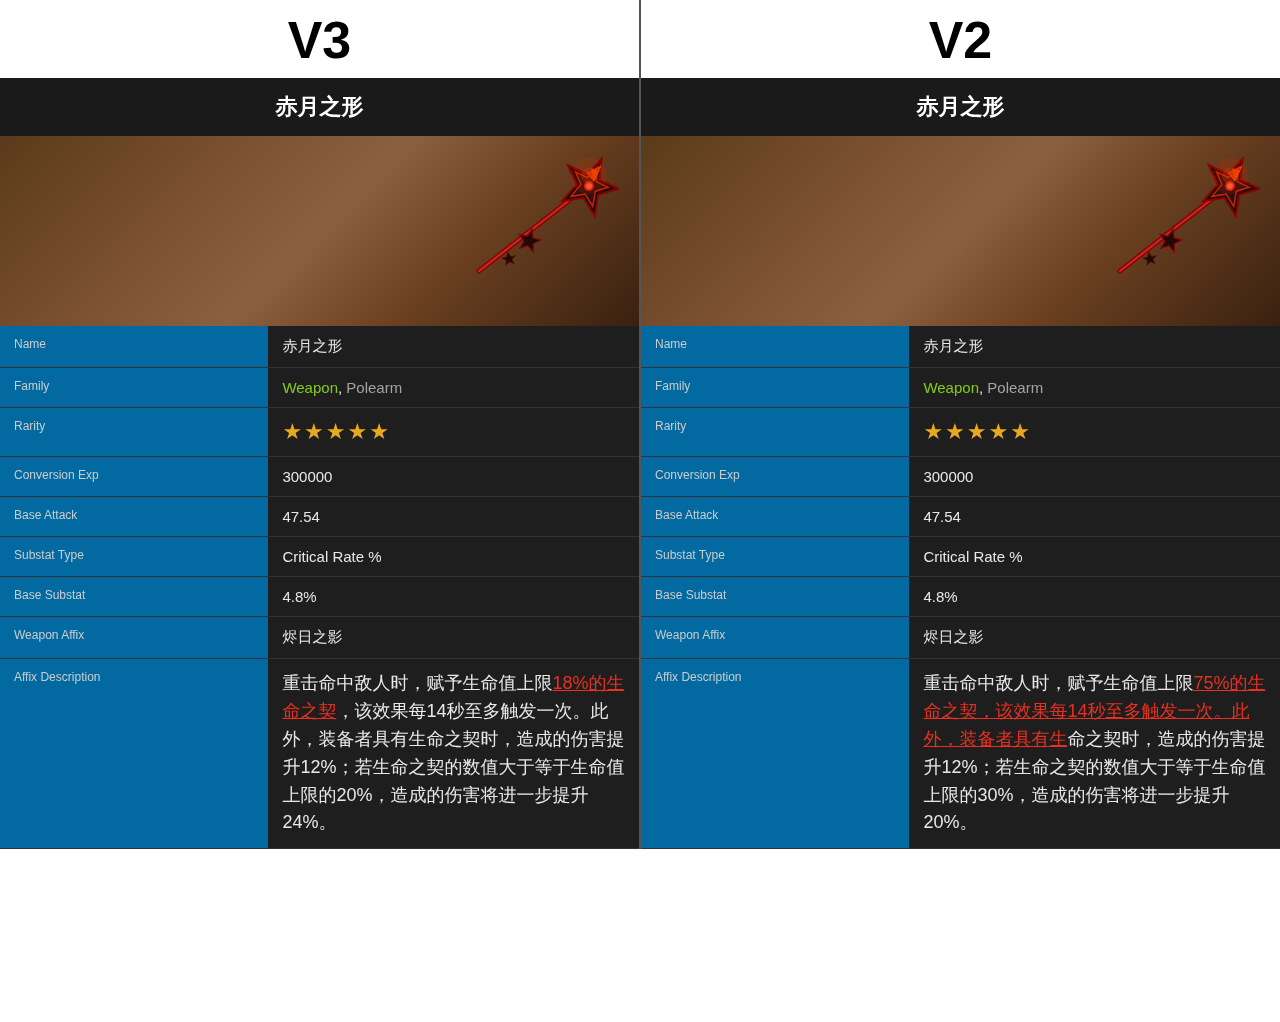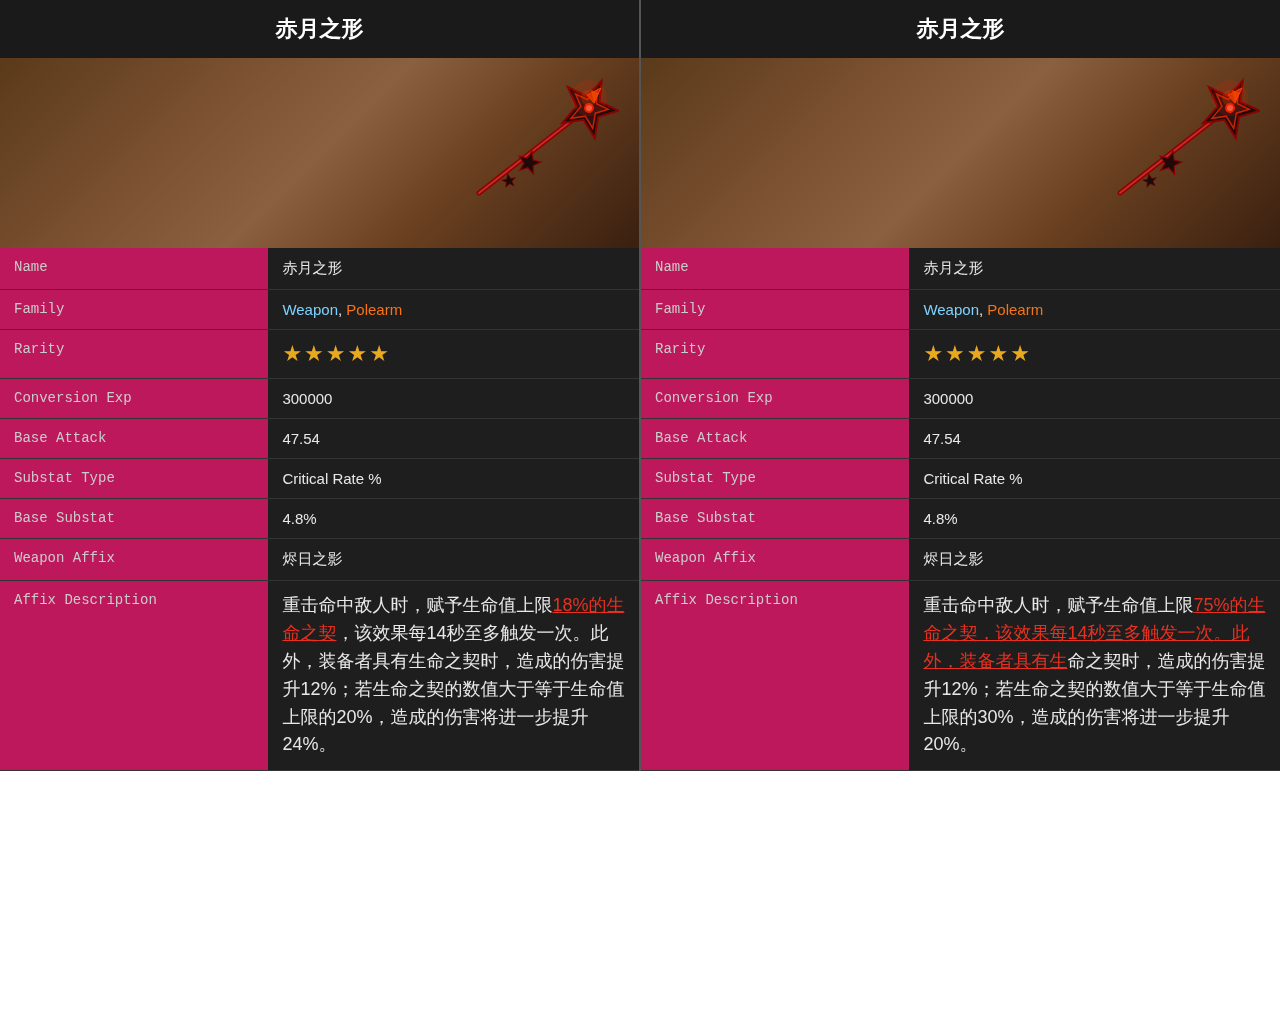"V3" div.version-header { html: none -> <div> <span>V3</span> </div> }
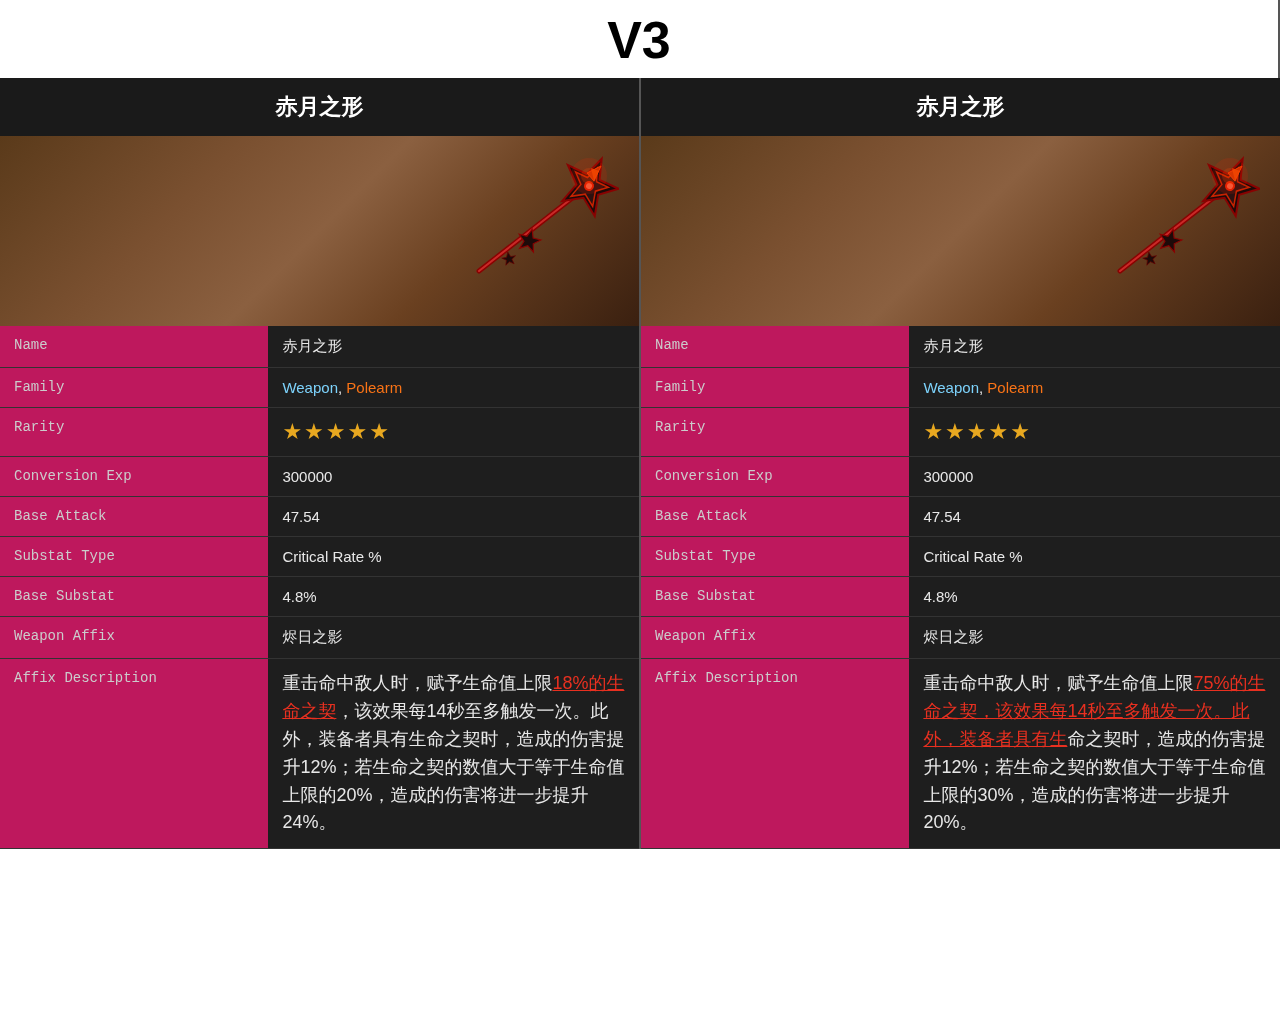"V2" div.version-header { html: none -> <div> <span>V2</span> </div> }
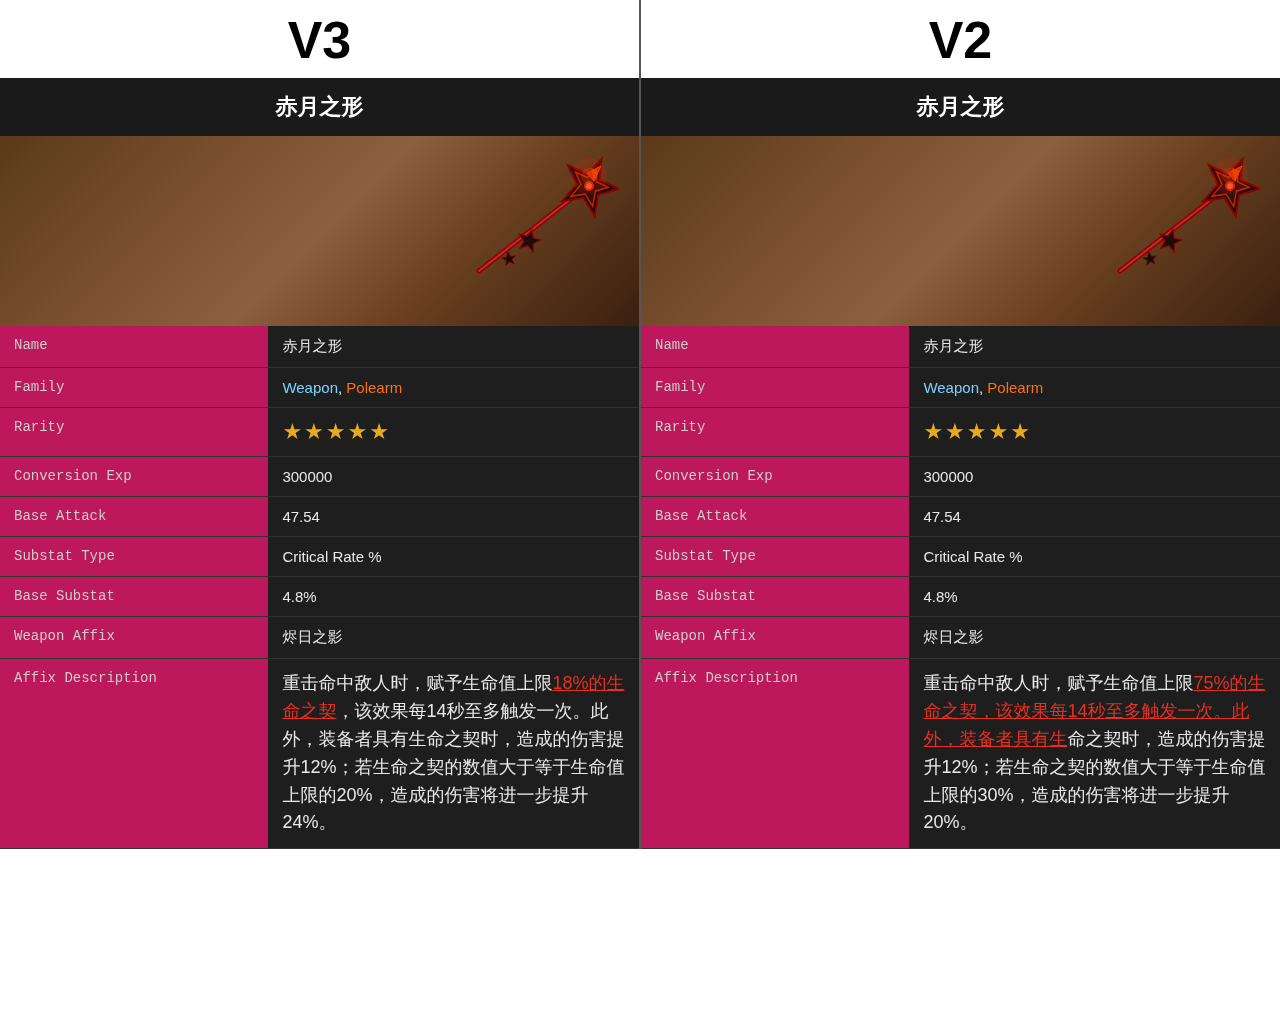"Name" .info-table td:first-child { background: #be185d -> #0369a1; font-family: Liberation Mono, monospace -> none; font-size: 14px -> 12px }
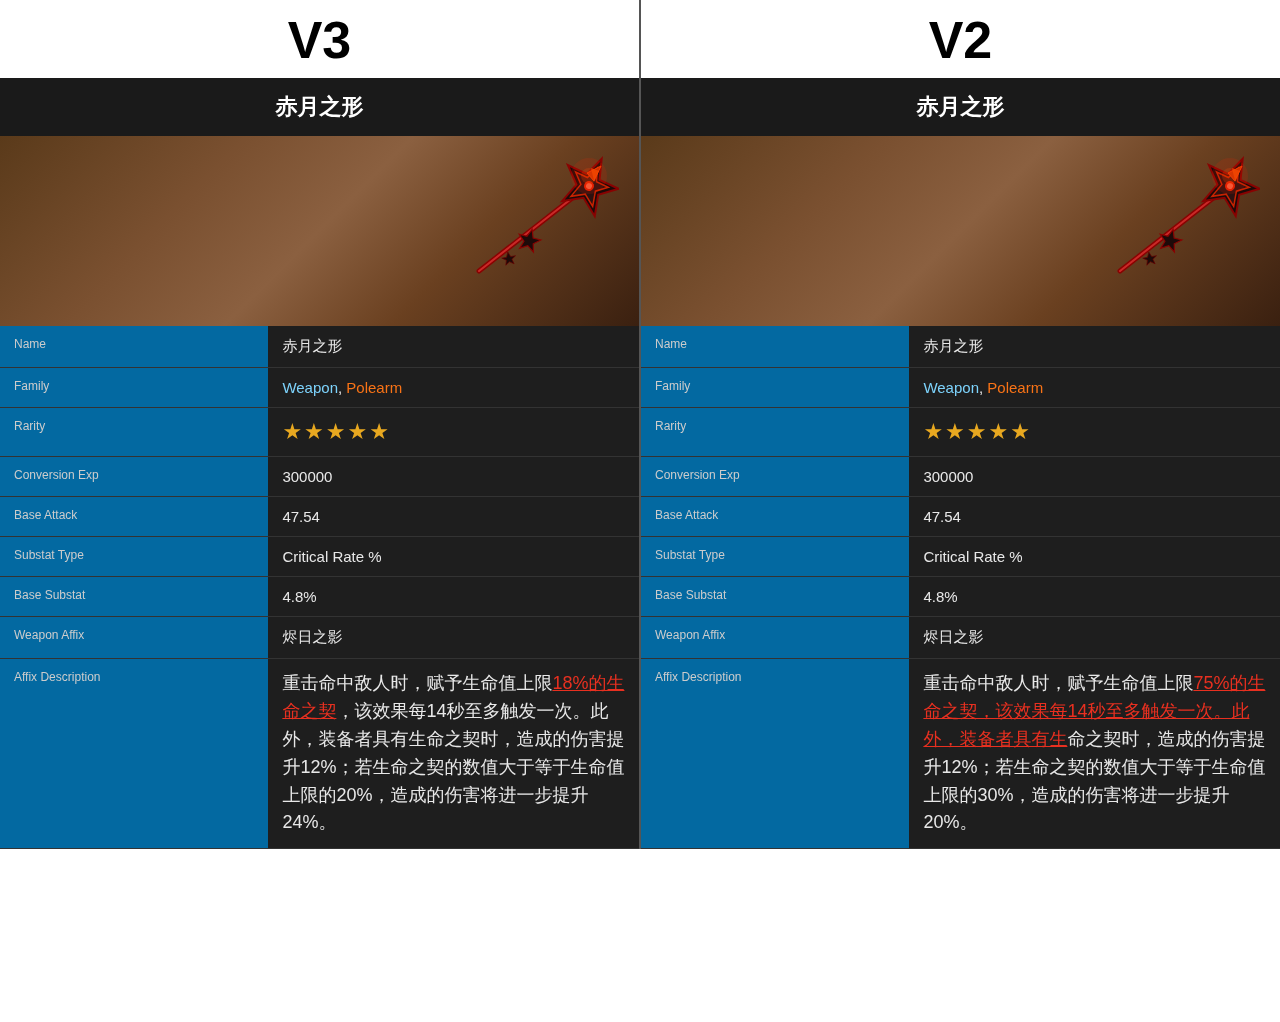"Weapon" .family-weapon { color: #7dd3fc -> #84cc16 }
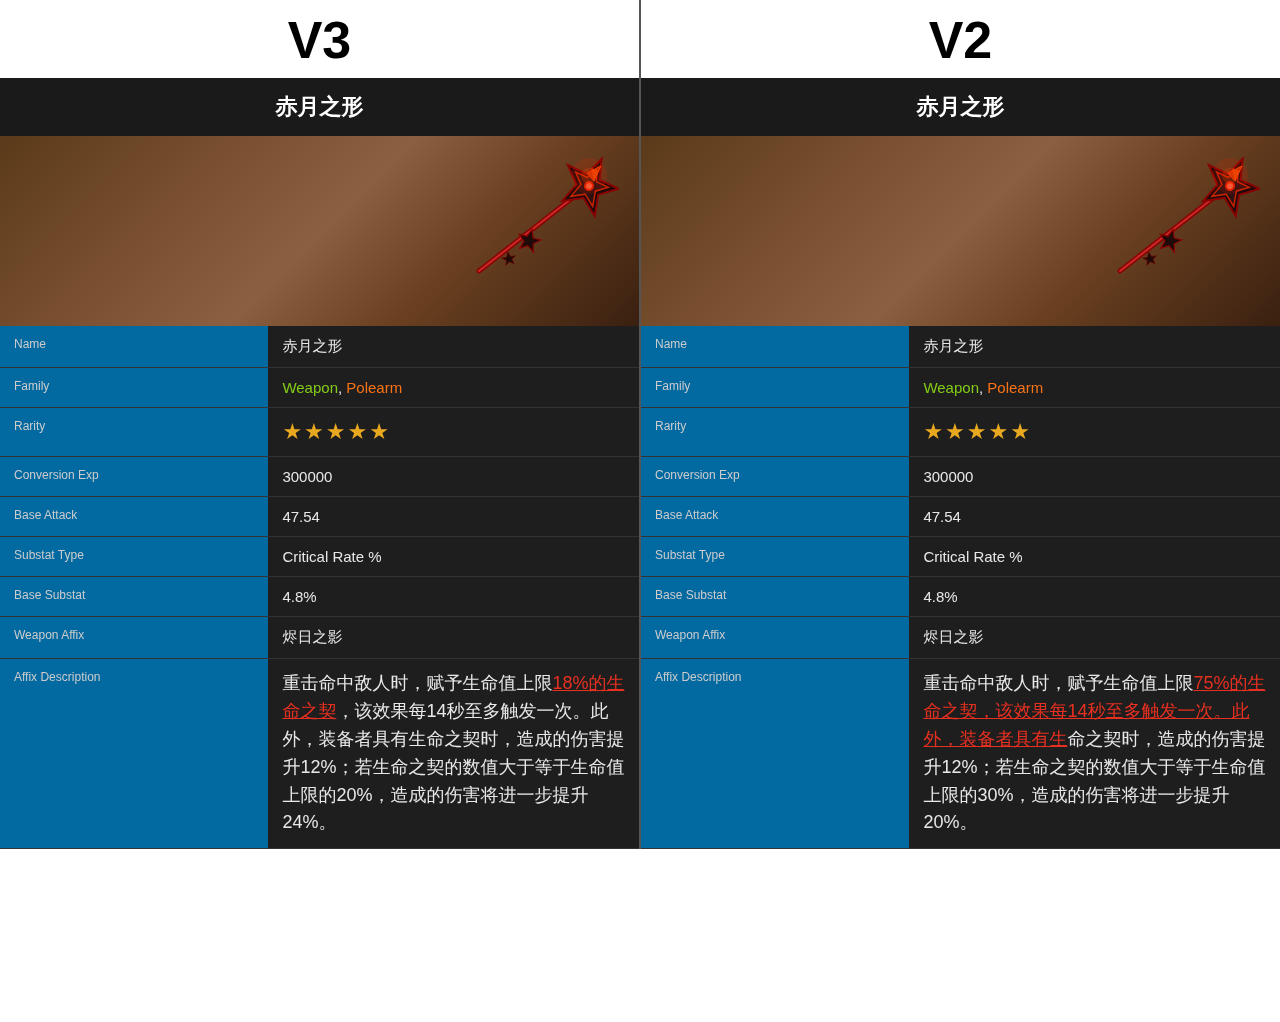"Polearm" .family-polearm { color: #f97316 -> #a3a3a3 }
